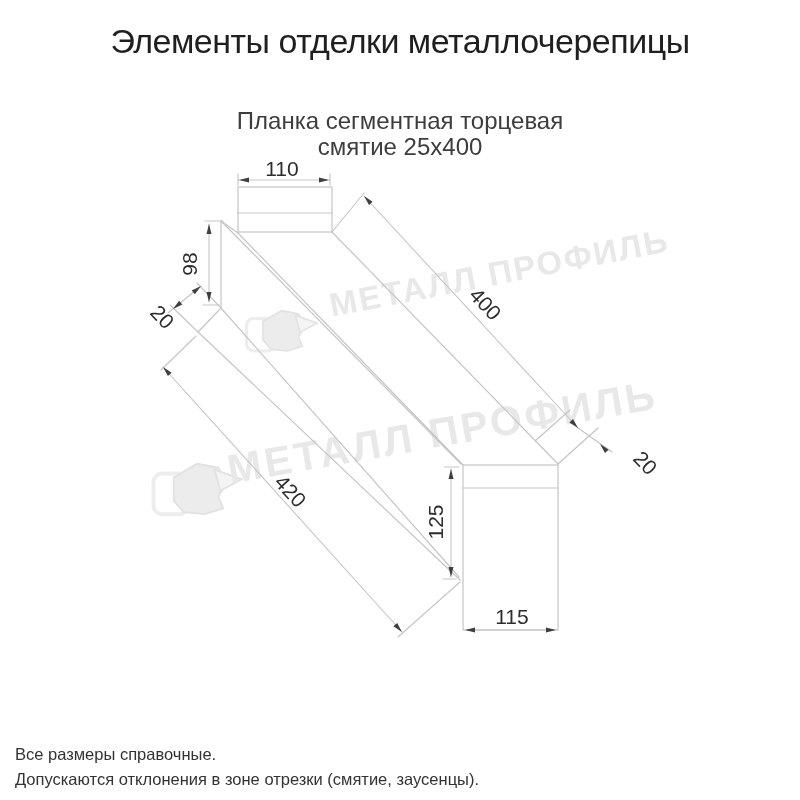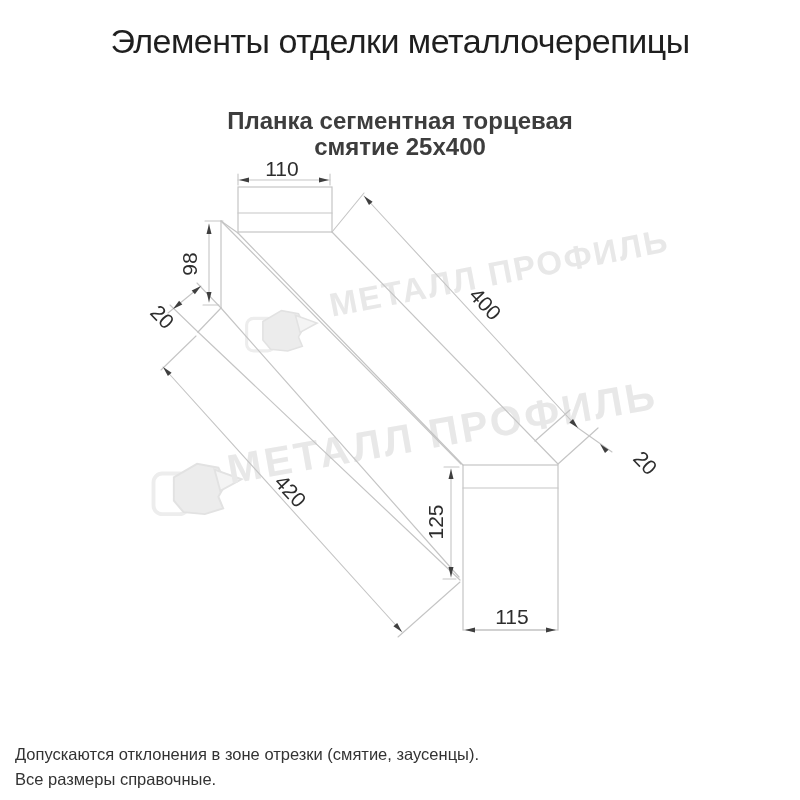"Планка сегментная торцевая" .subtitle { font-weight: 700 -> 400 }
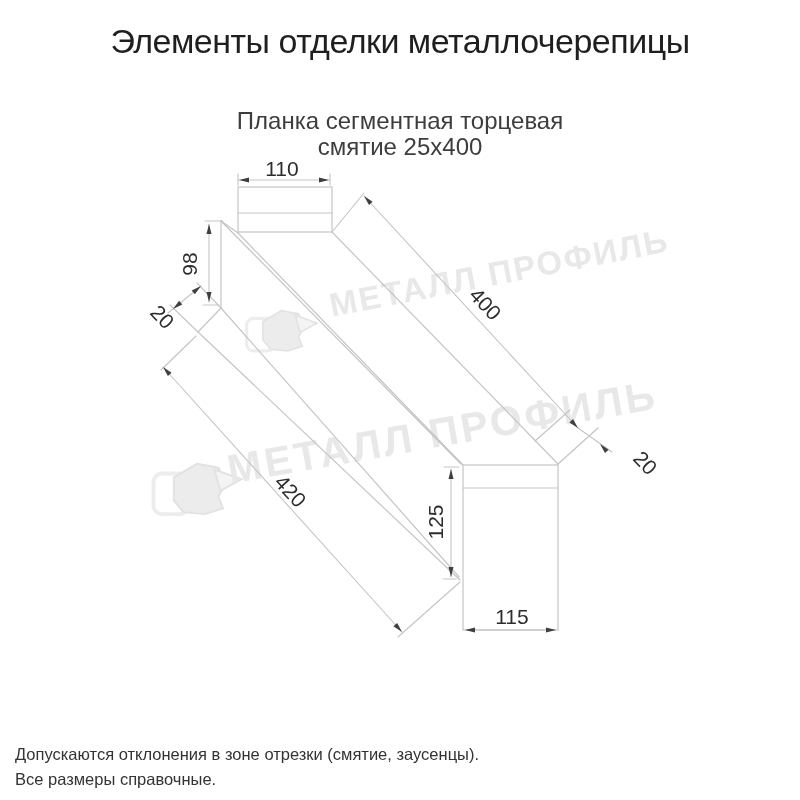"Допускаются отклонения в зоне отрезки" div { order: before "Все размеры справочные." -> after "Все размеры справочные." }
